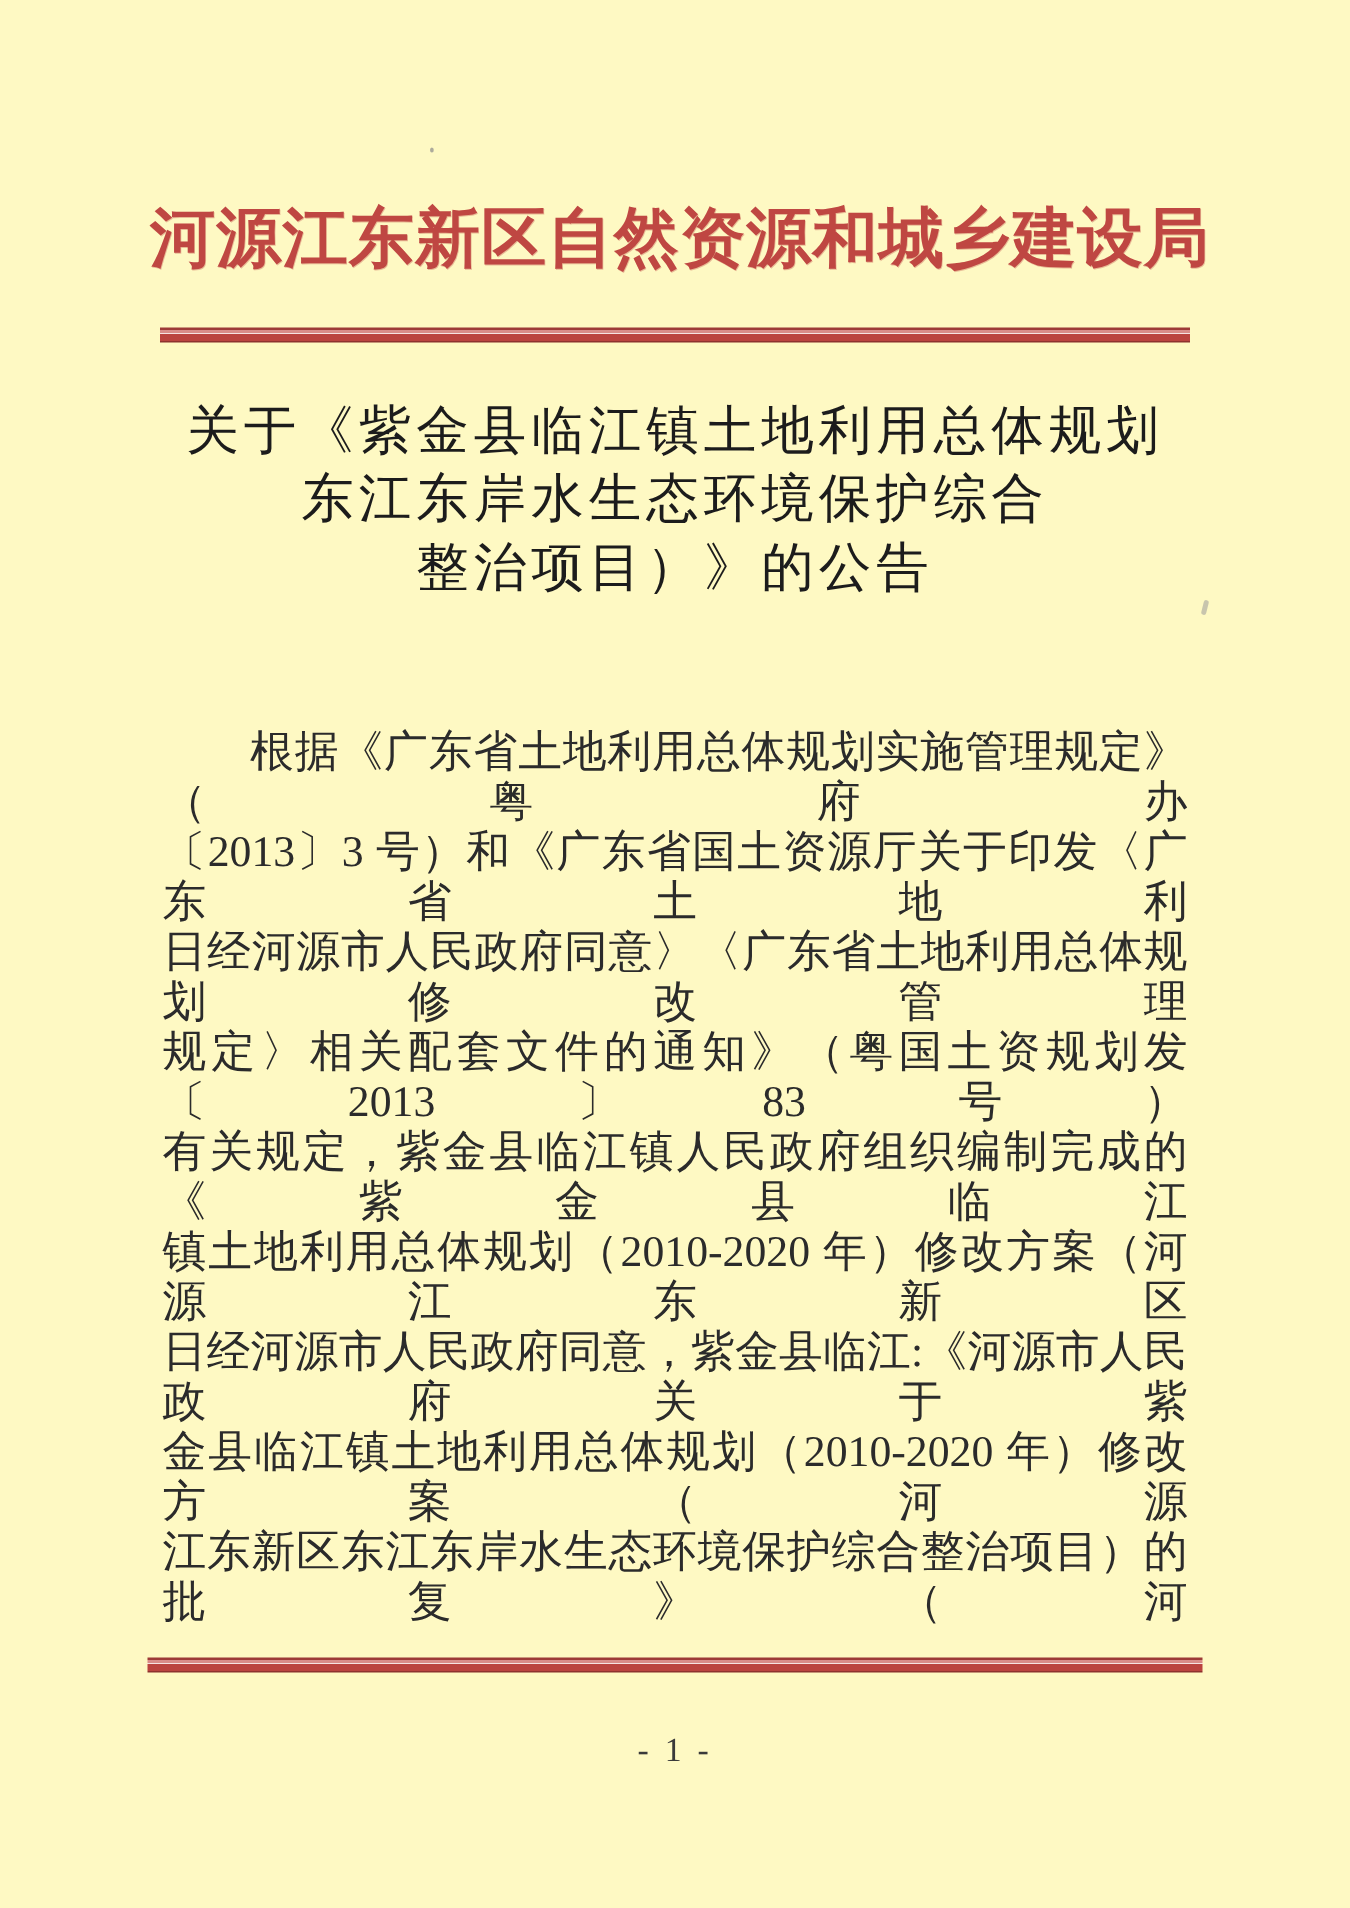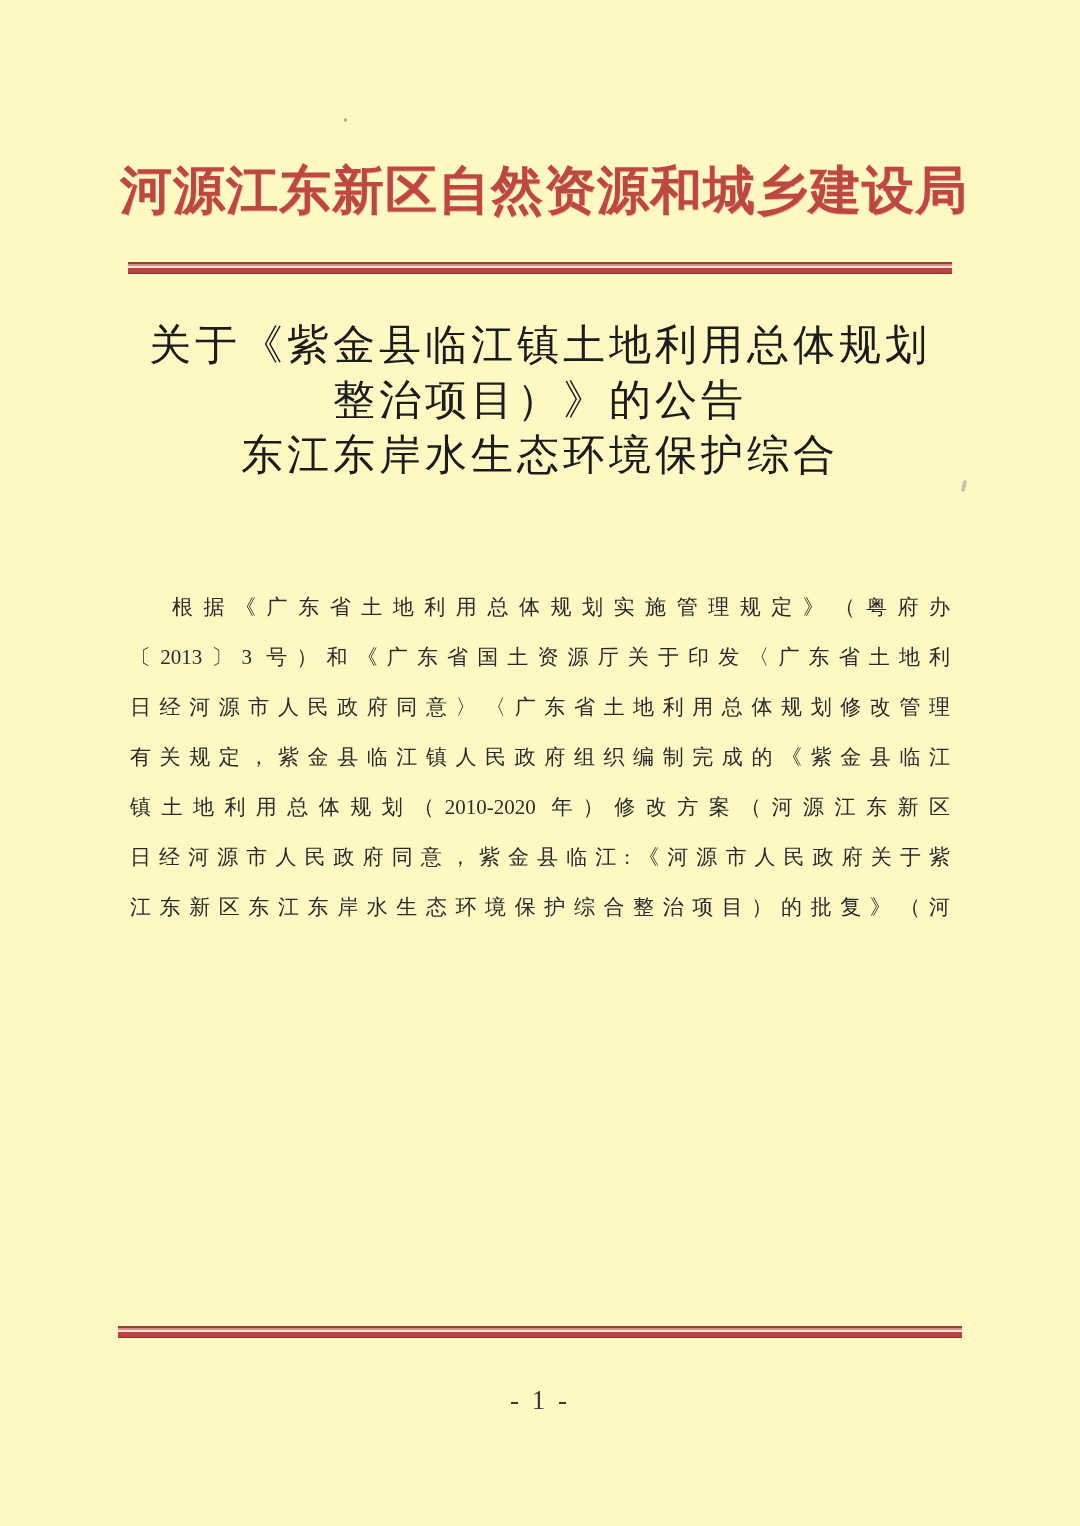"整治项目）》的公告" div.title-line { order: before "东江东岸水生态环境保护综合" -> after "东江东岸水生态环境保护综合" }
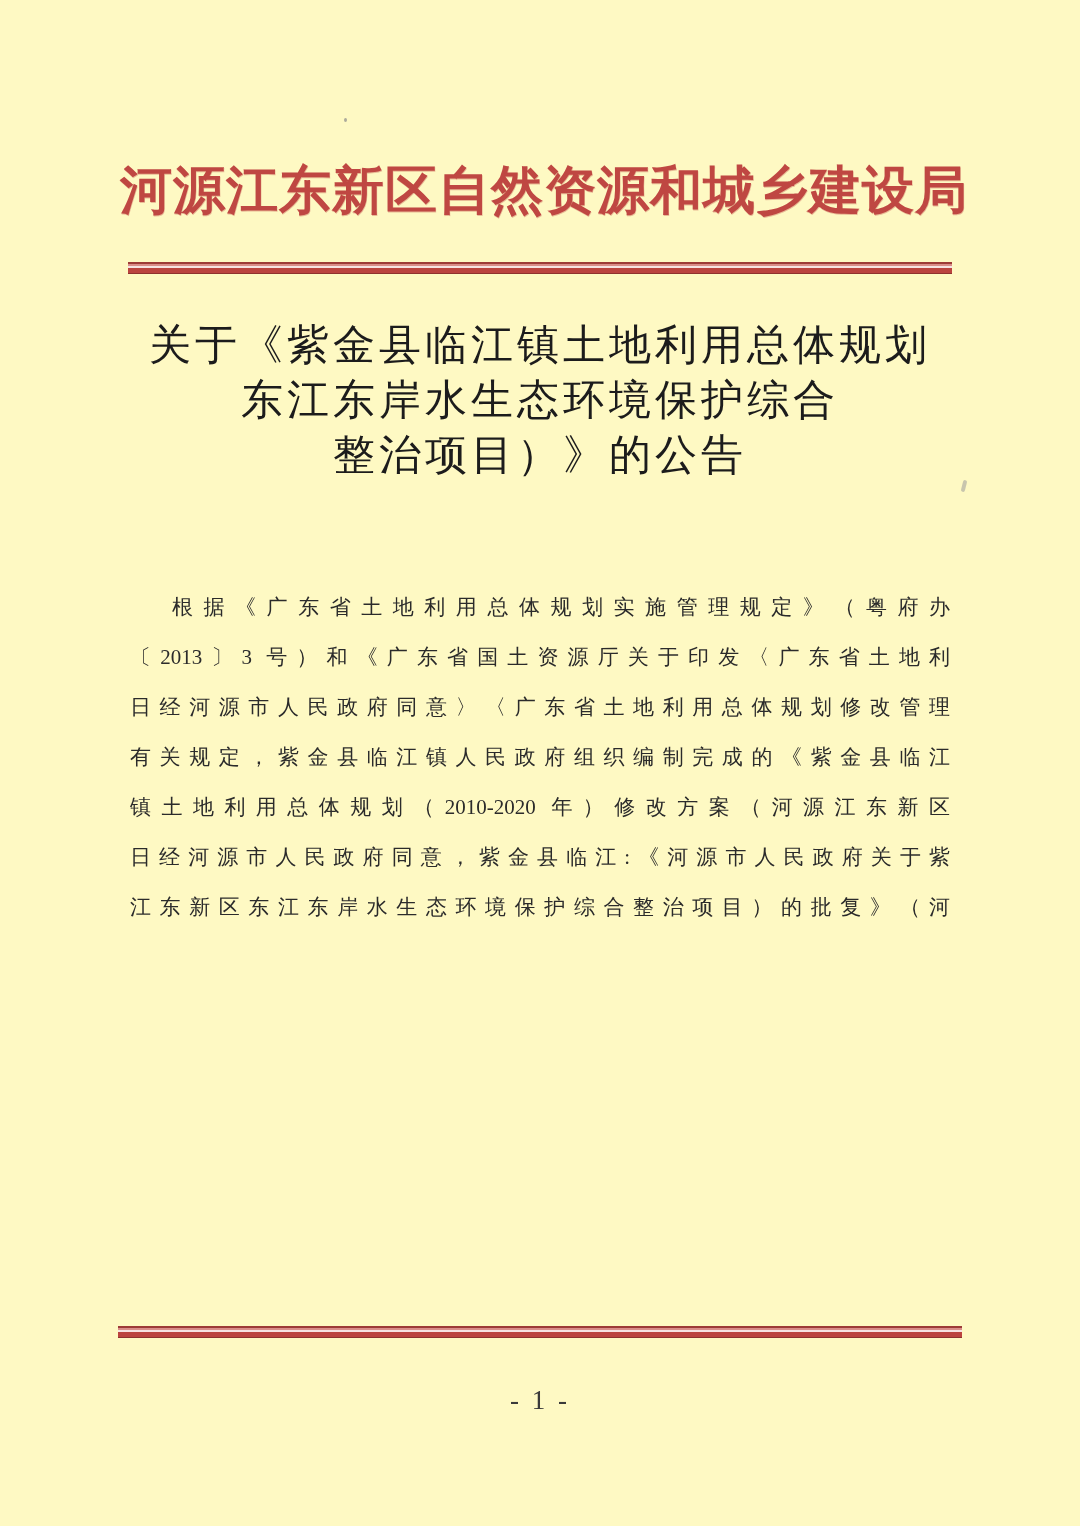"根据《广东省土地利用总体规划实施管理规定》（粤府办" .line { font-size: 21px -> 35px; line-height: 50px -> 40px }
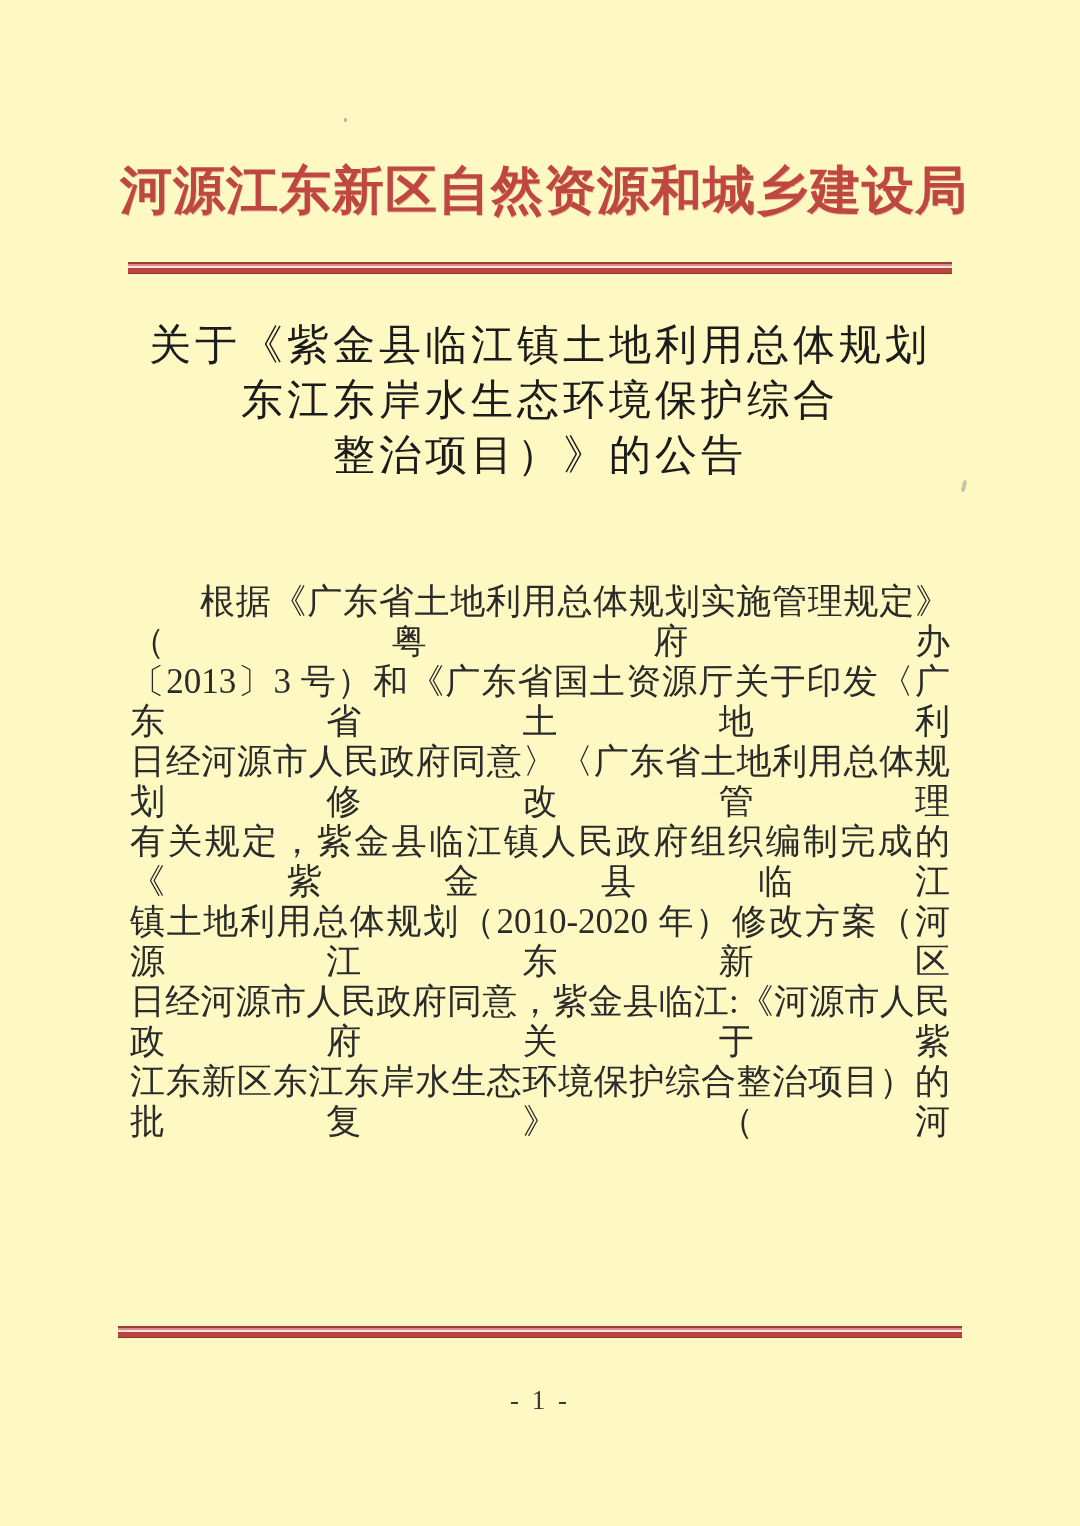"规定〉相关配套文件的通知》（粤国土资规划发〔2013〕83 号）" div.line { html: none -> <div>规定〉相关配套文件的通知》（粤国土资规划发〔2013〕83 号）</div> }
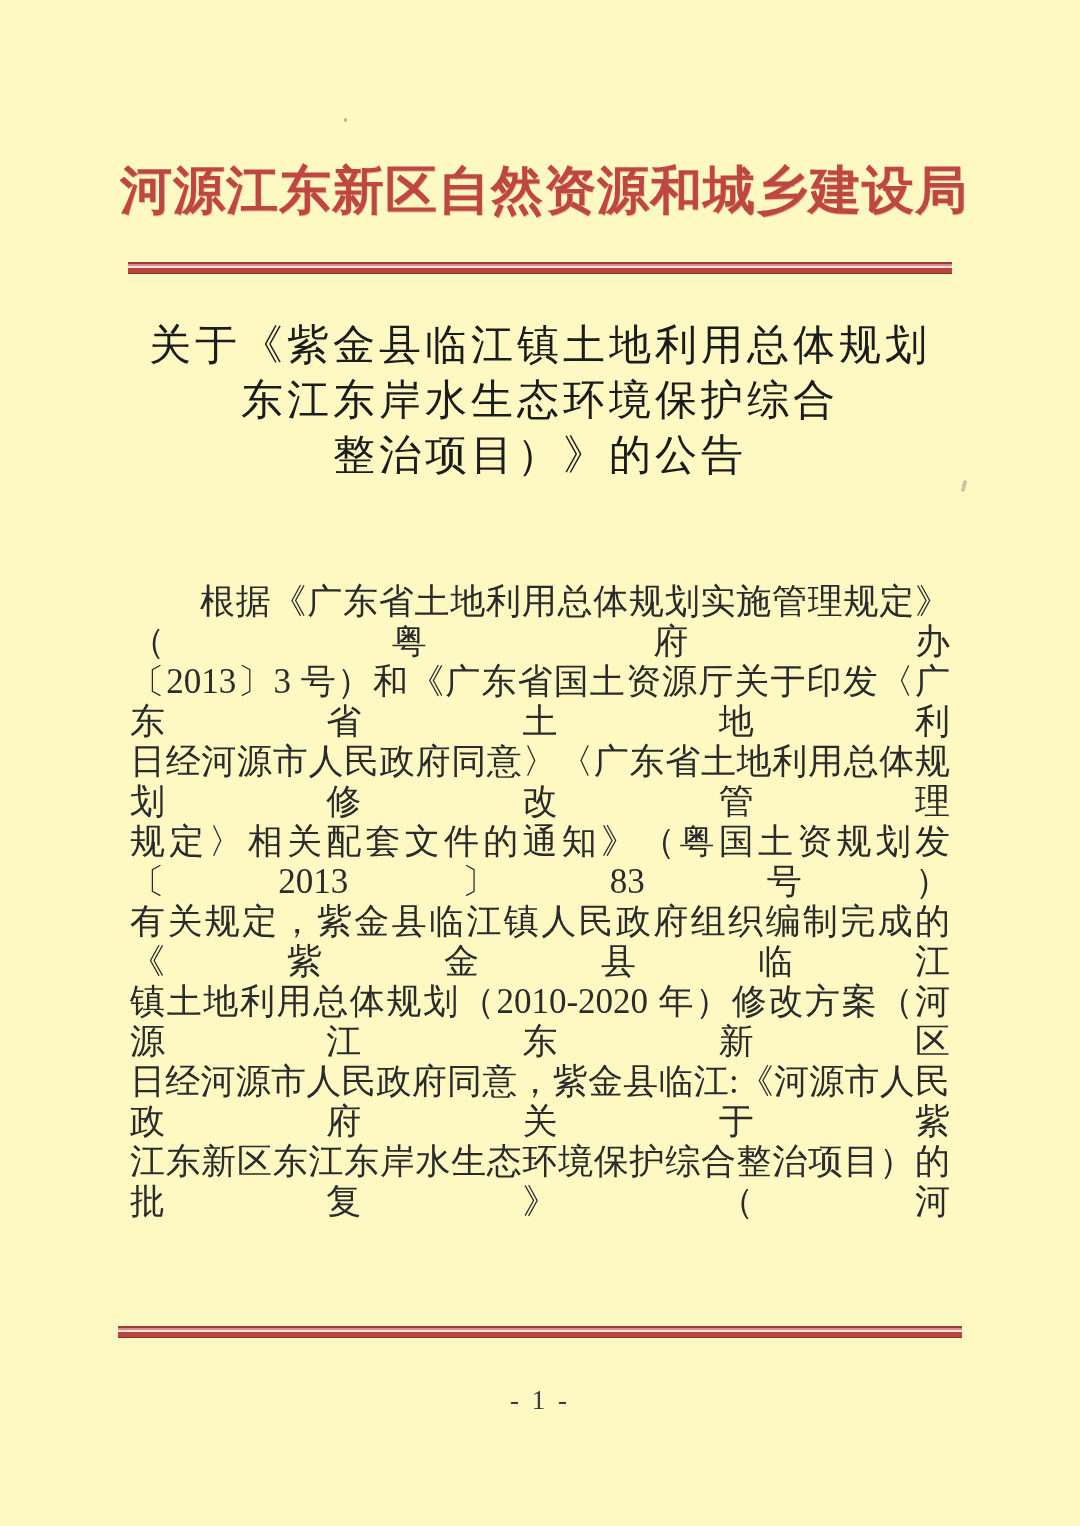"金县临江镇土地利用总体规划（2010-2020 年）修改方案（河源" div.line { html: none -> <div>金县临江镇土地利用总体规划（2010-2020 年）修改方案（河源</div> }
